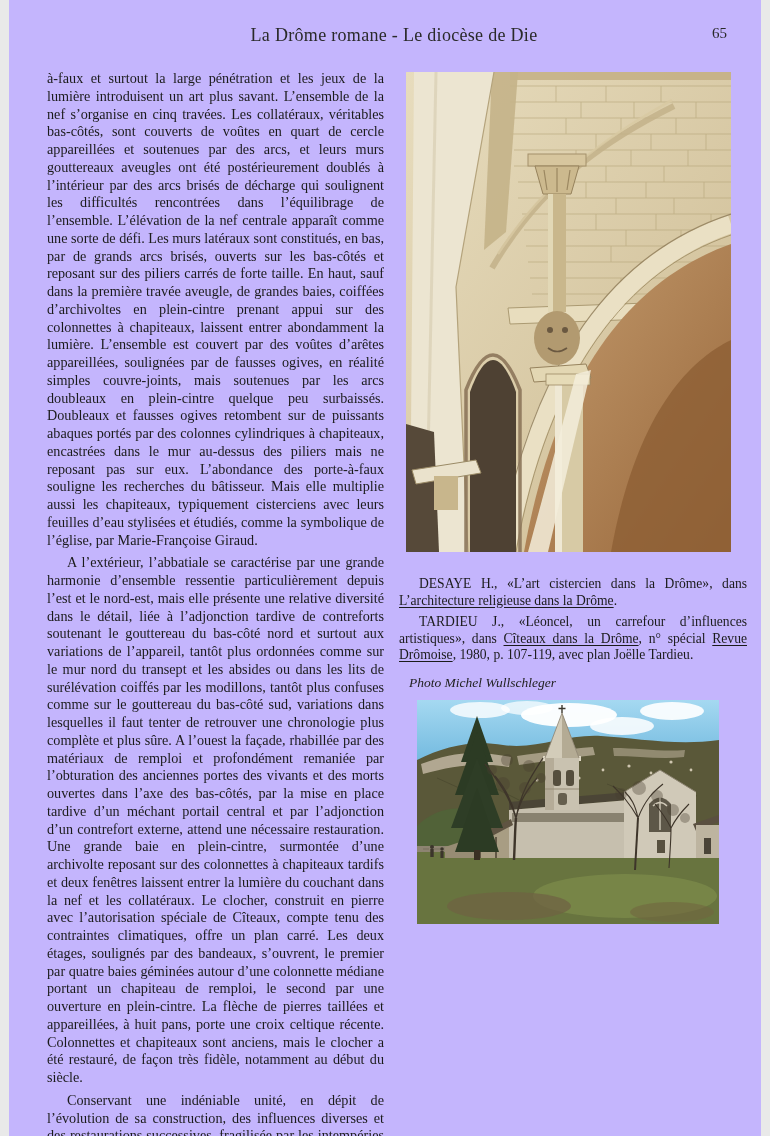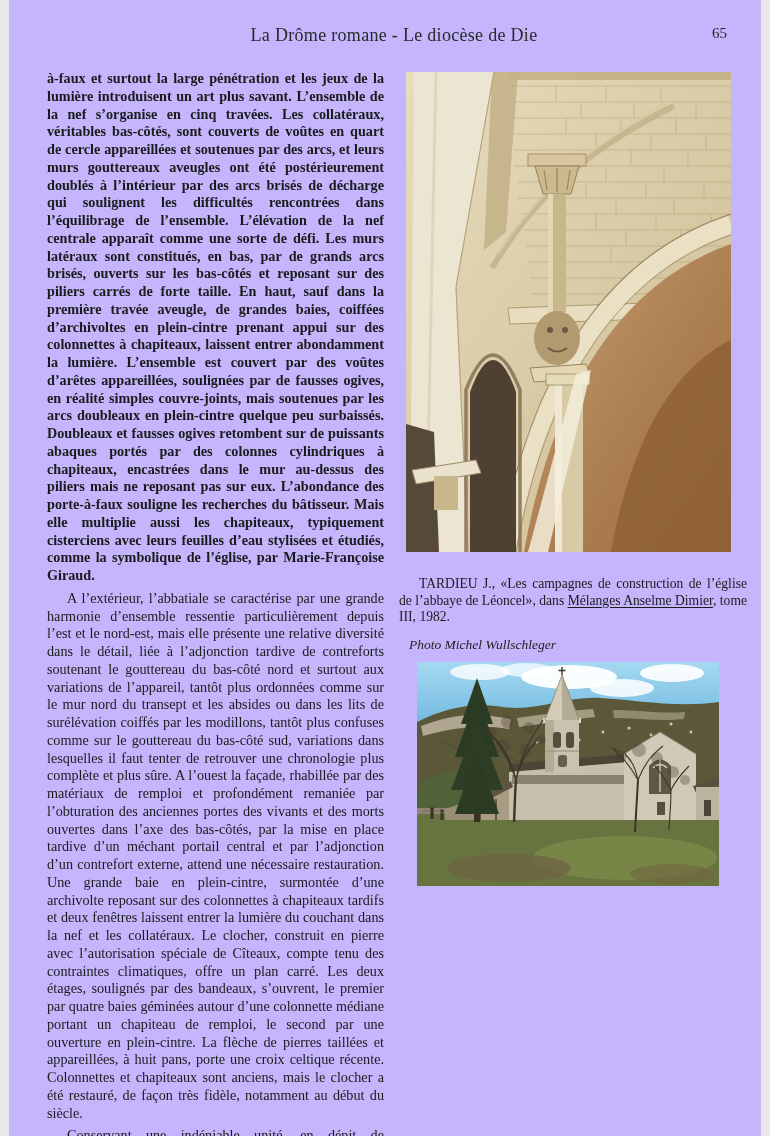"à-faux et surtout la large" .par.nofirst { font-weight: bold -> none }
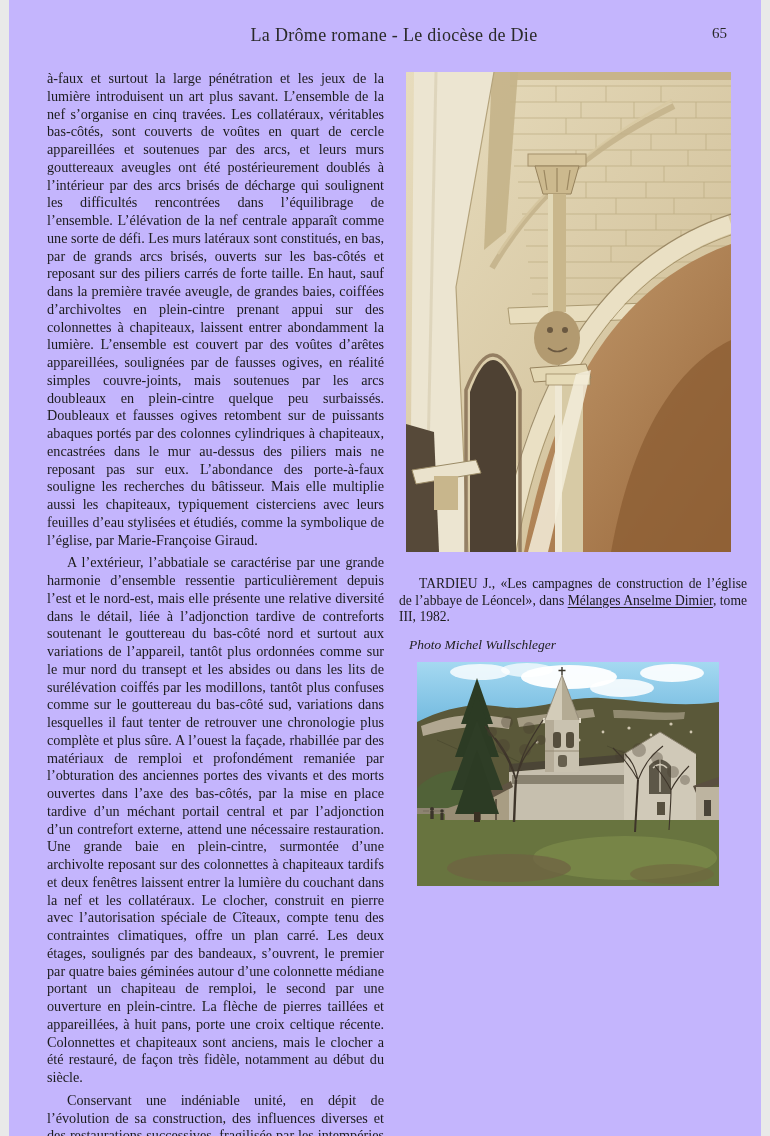"DESAYE H., «L’art cistercien dans" p.ref { html: none -> <p><span>DESAYE H., «L’art cistercien dans la Drôme», dans </span><span>L’architecture religieuse dans la Drôme</span><span>.</span><span></span><span></span></p> }
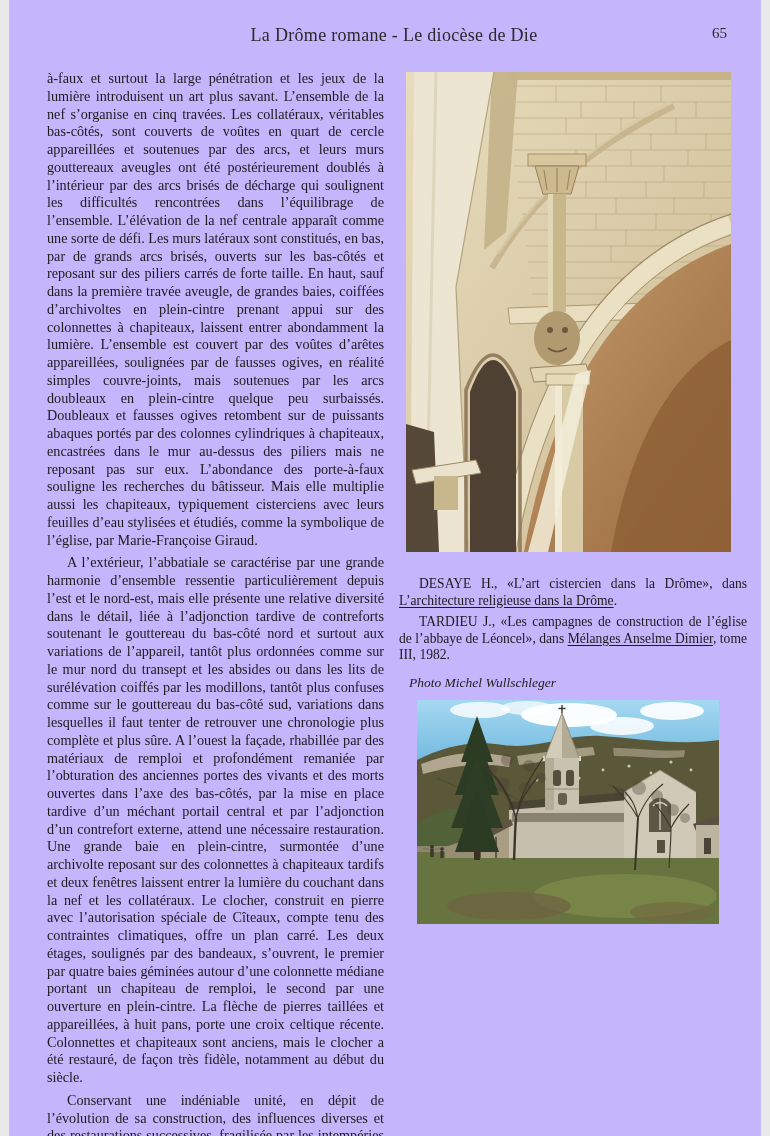"TARDIEU J., «Léoncel, un carrefour" p.ref { html: none -> <p><span>TARDIEU J., «Léoncel, un carrefour d’influences artistiques», dans </span><span>Cîteaux dans la Drôme</span><span>, n° spécial </span><span>Revue Drômoise</span><span>, 1980, p. 107-119, avec plan Joëlle Tardieu.</span></p> }
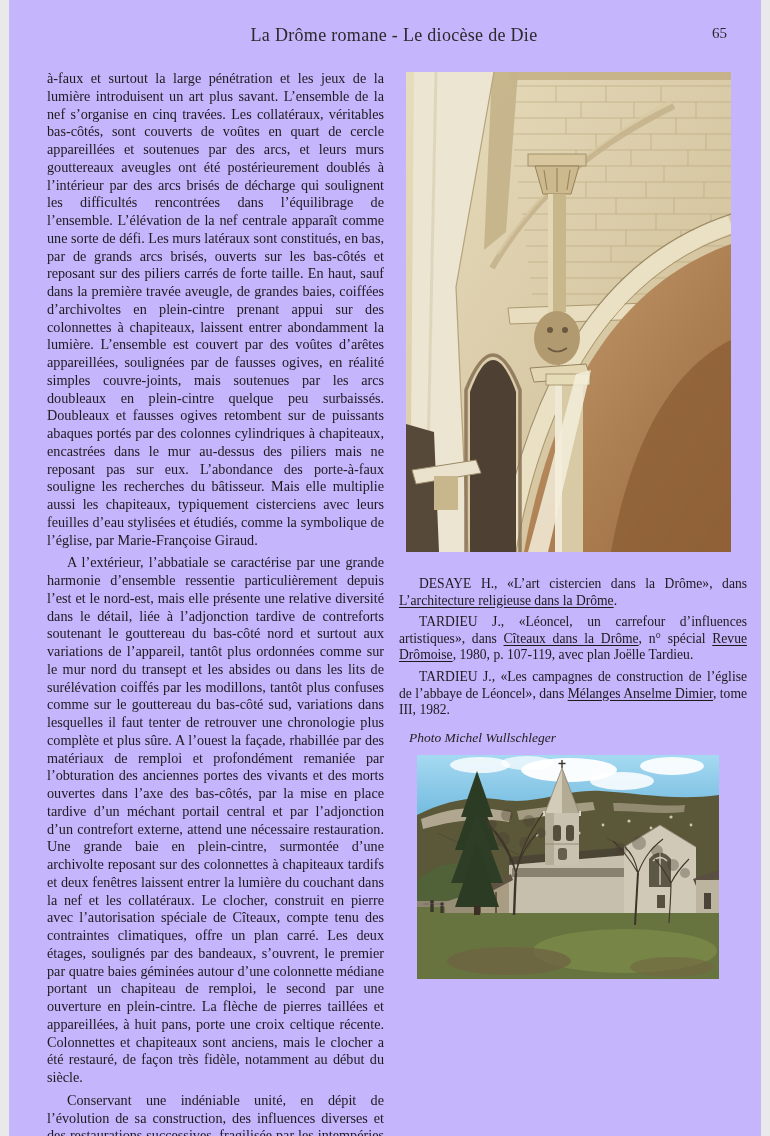"TARDIEU J., «Les campagnes de" p.ref { html: <p><span>TARDIEU J., «Les campagnes de construction de l’église de l’abbaye de Léoncel», dans </span><span>Mélanges Anselme Dimier</span><span>, tome III, 1982.</span><span></span><span></span></p> -> none }
